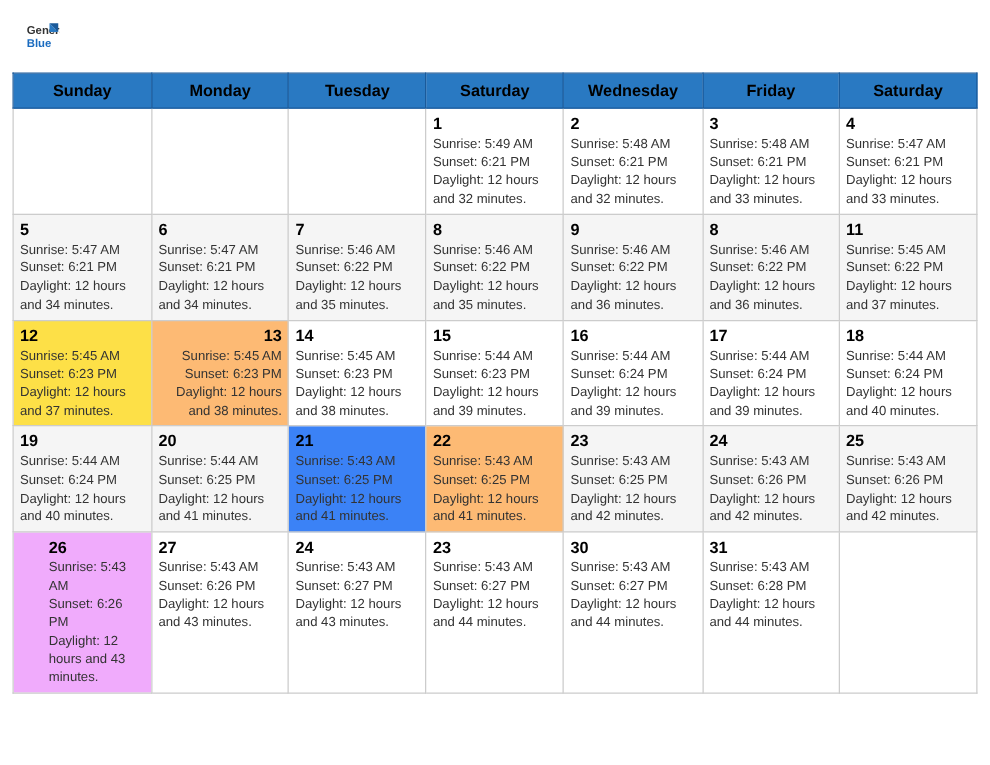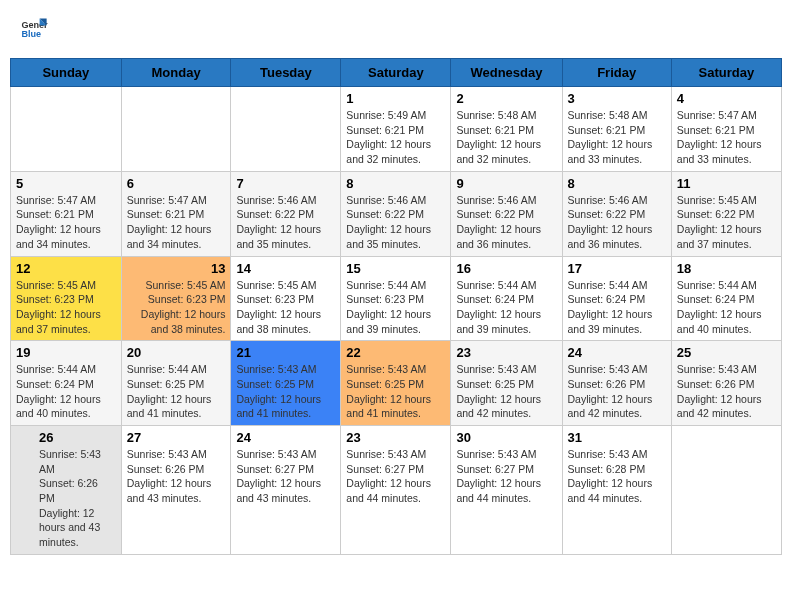"26" td { background: #e5e5e5 -> #f0abfc }
